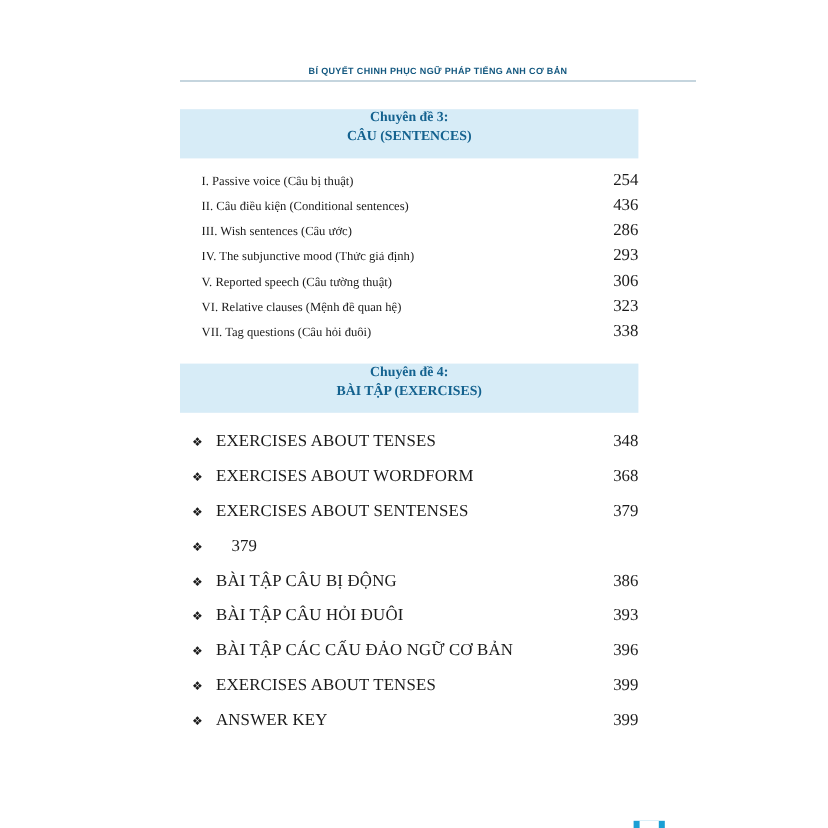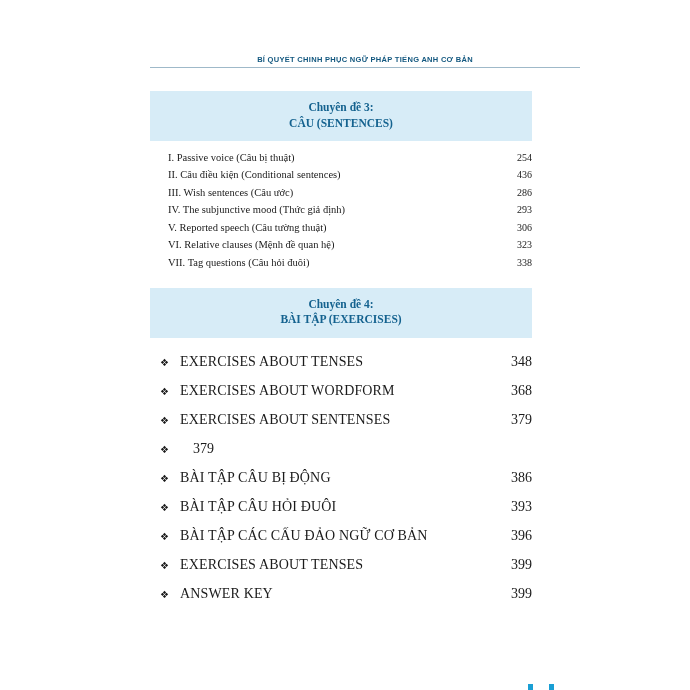"Chuyên đề 3:" .banner { padding: 9px 4px 10px 4px -> 0 4px 10px 4px }
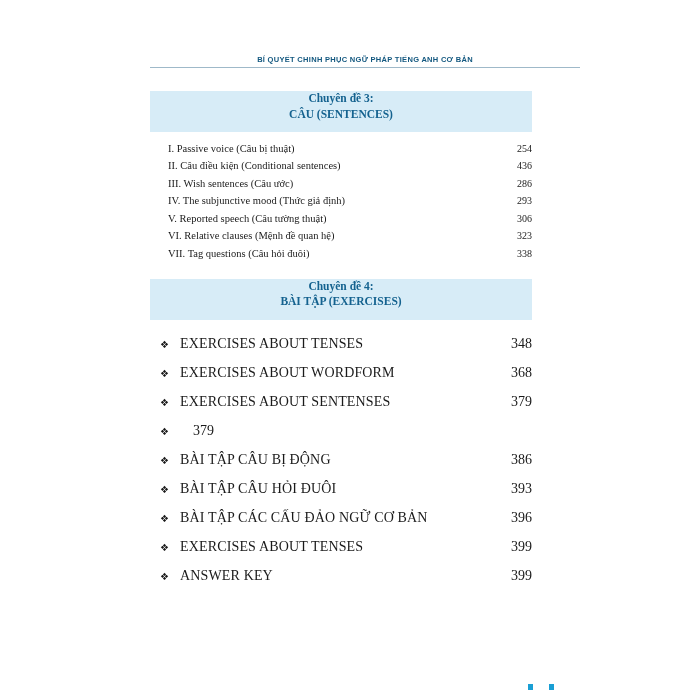"254" .toc-row .page-num { font-size: 10px -> 14px }
